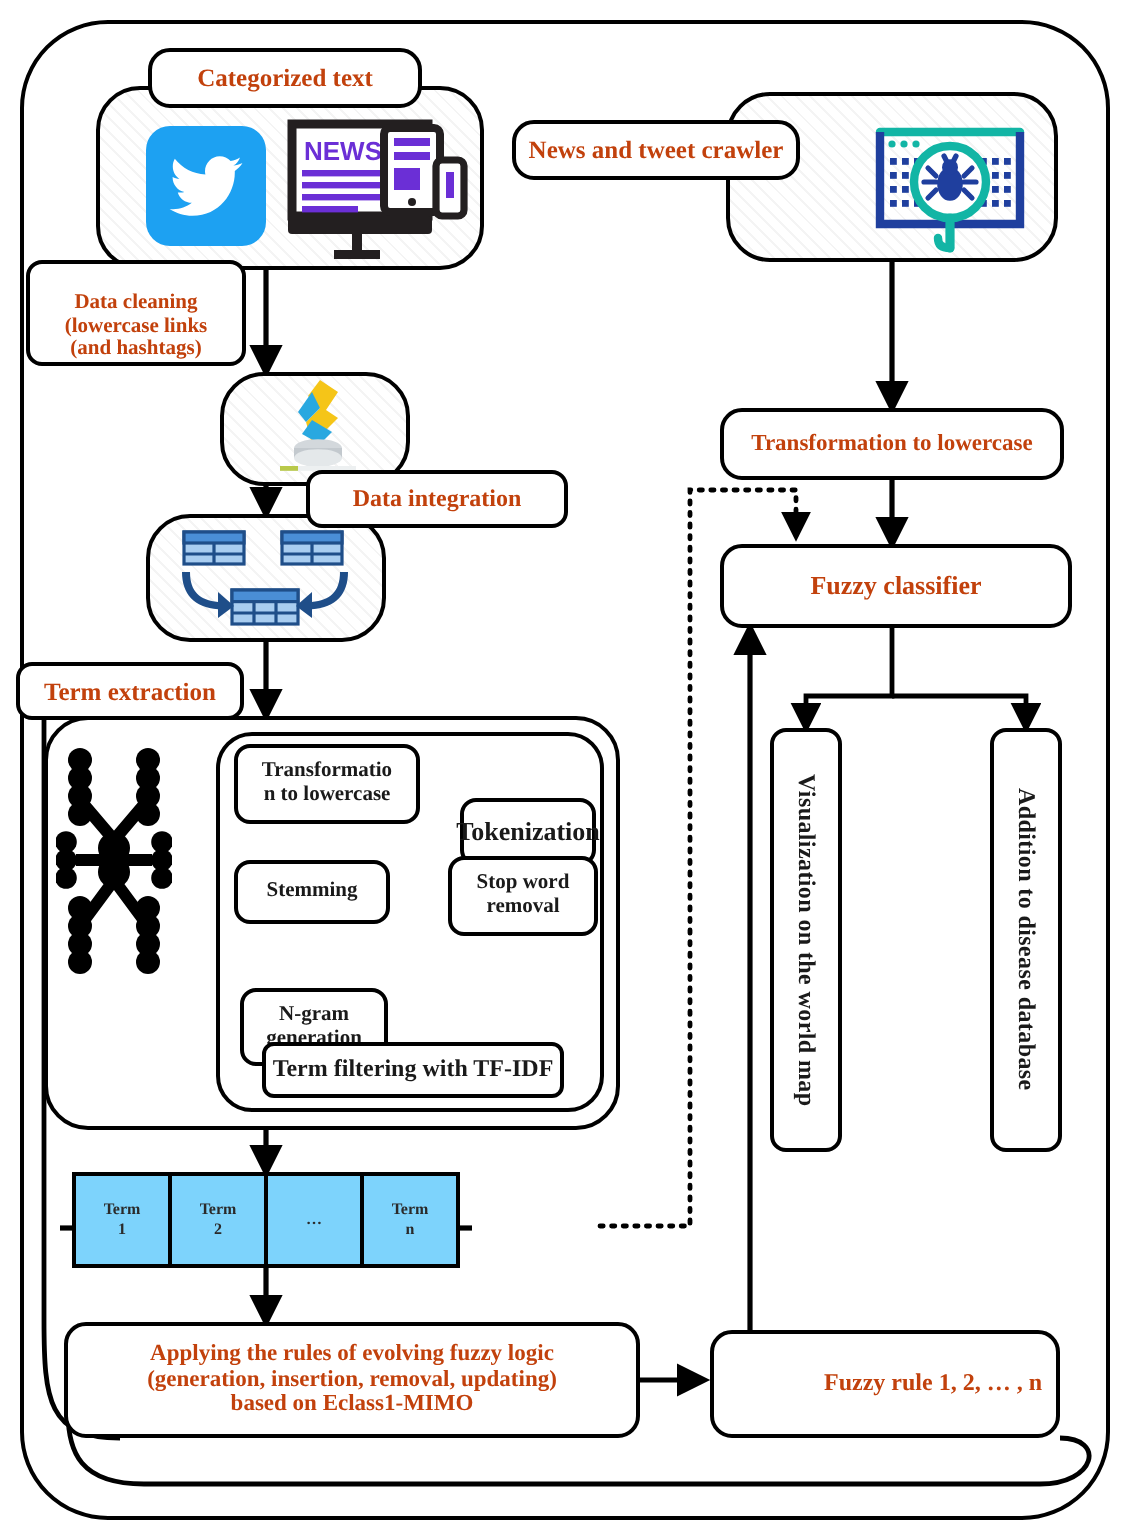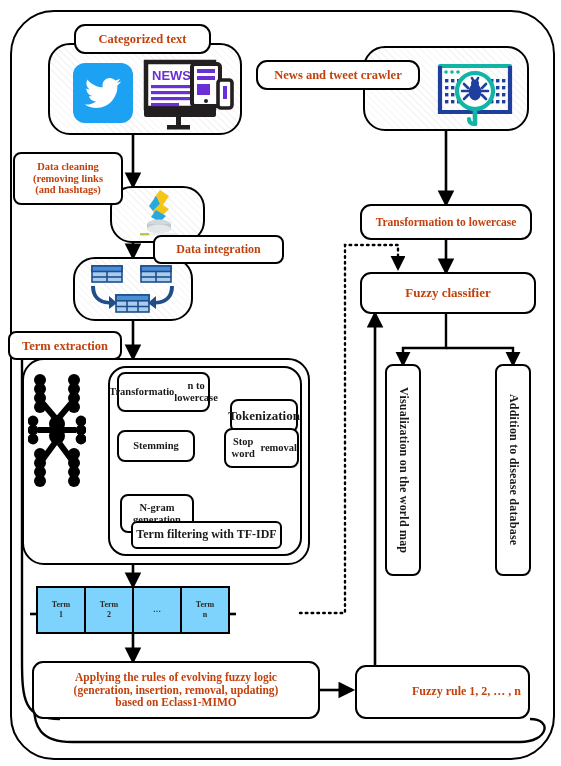"News and tweet crawler" div.node { width: 164px -> 144px }
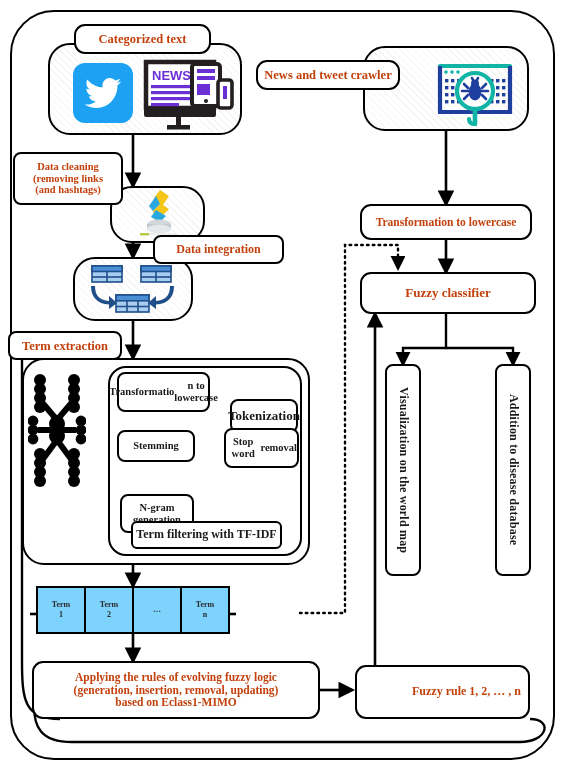"Data cleaning" div.node { justify-content: none -> flex-end; top: 152px -> 130px }
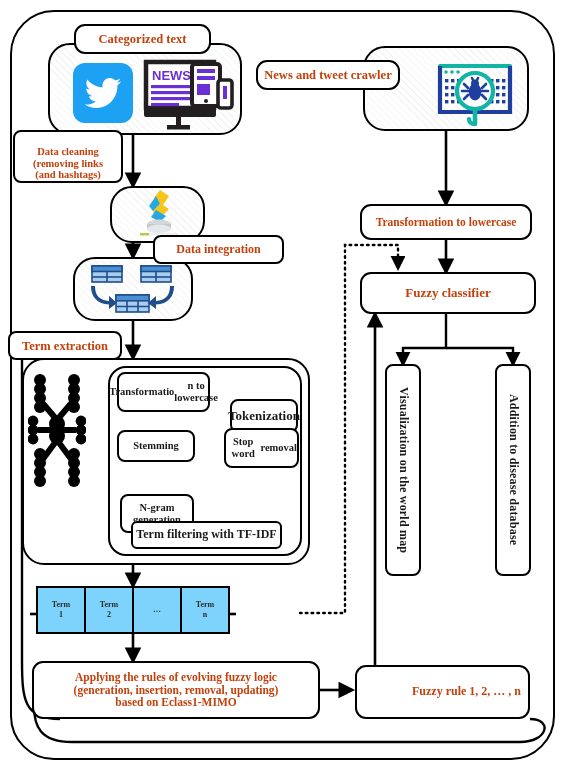"(removing links" span { text: removing -> lowercase }
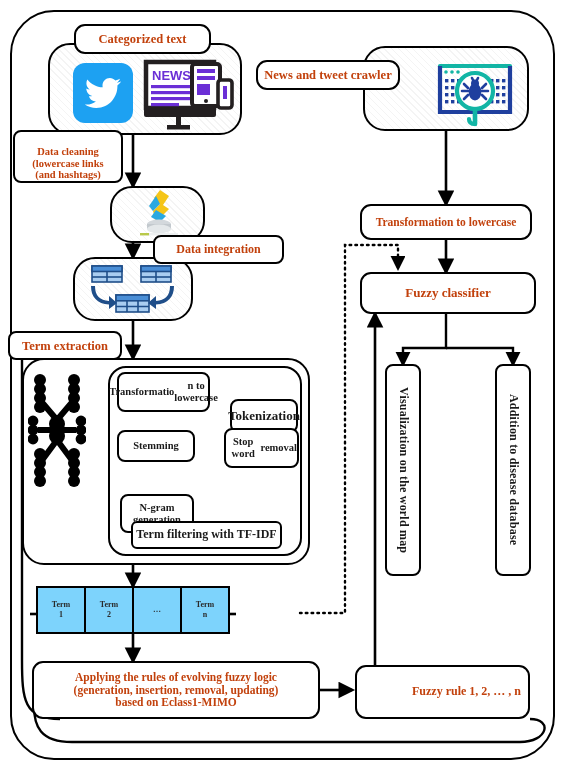"Transformatio" div.node { flex-direction: row -> column }
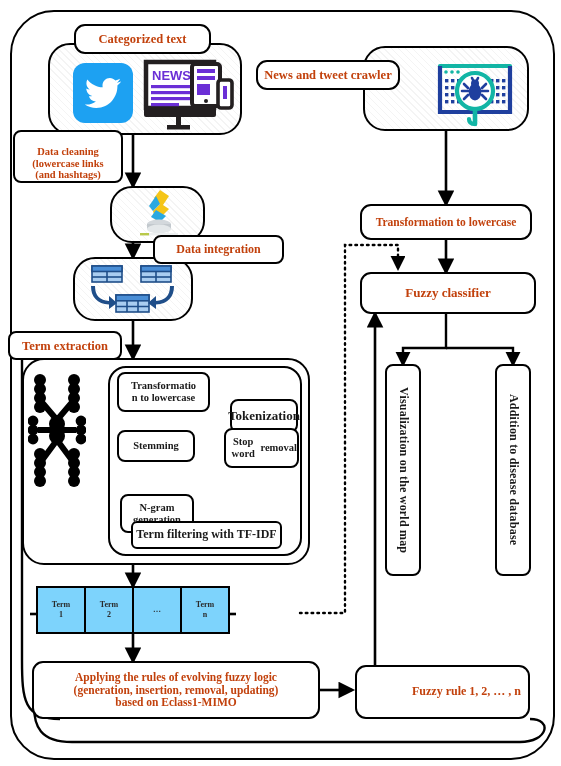"Stop word" div.node { flex-direction: none -> column }
